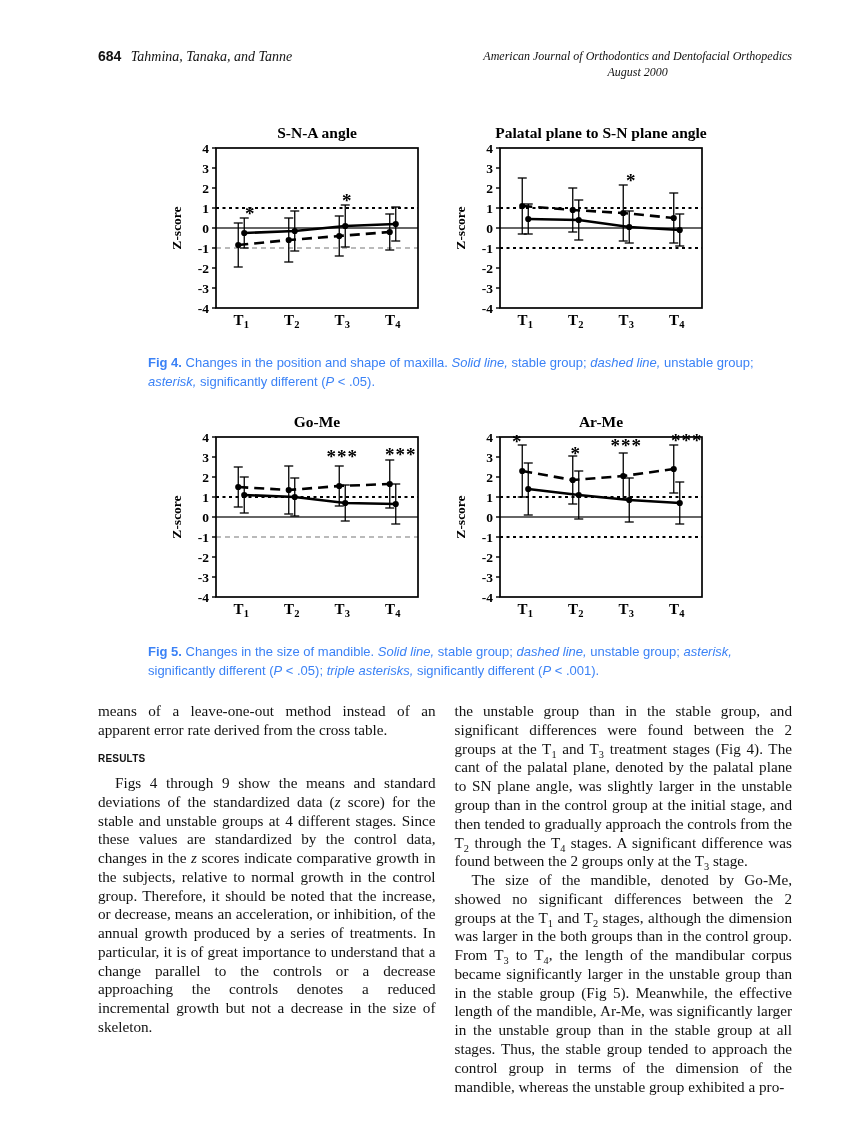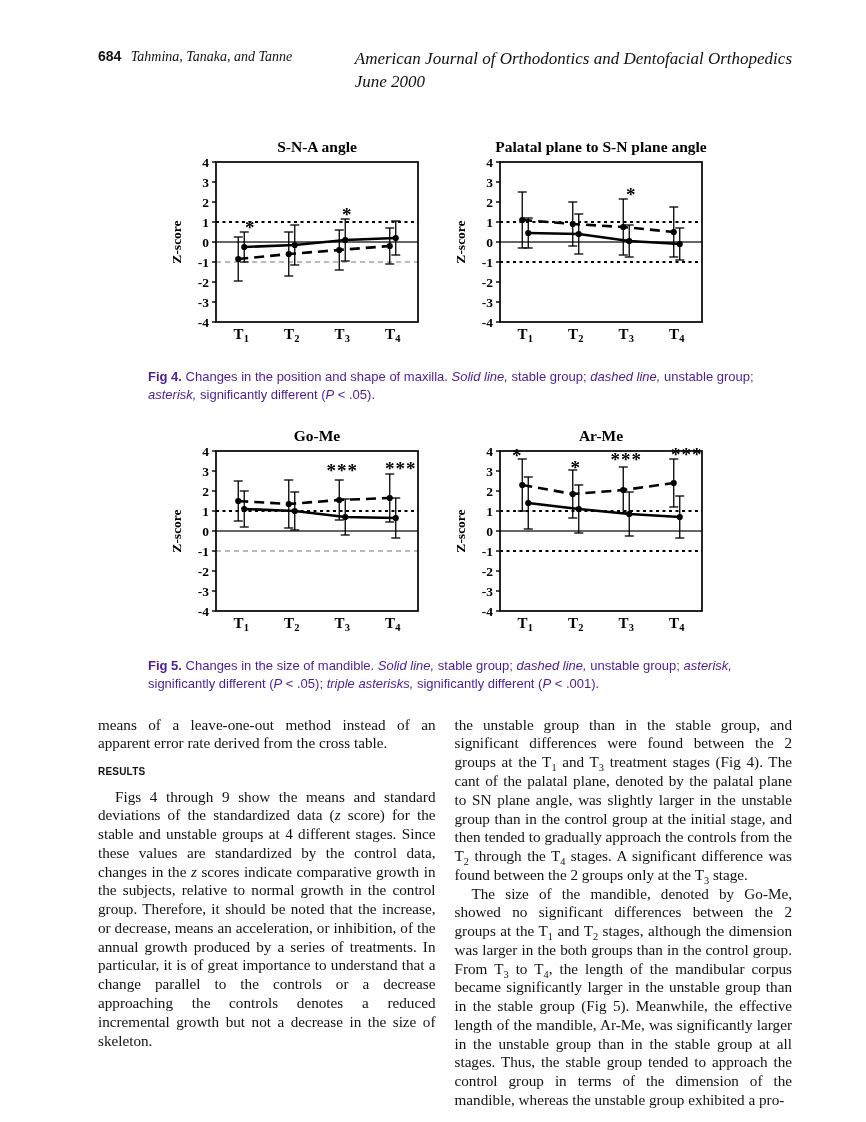"American Journal of Orthodontics and" .header-right { font-size: 17px -> 12px; text-align: left -> center }
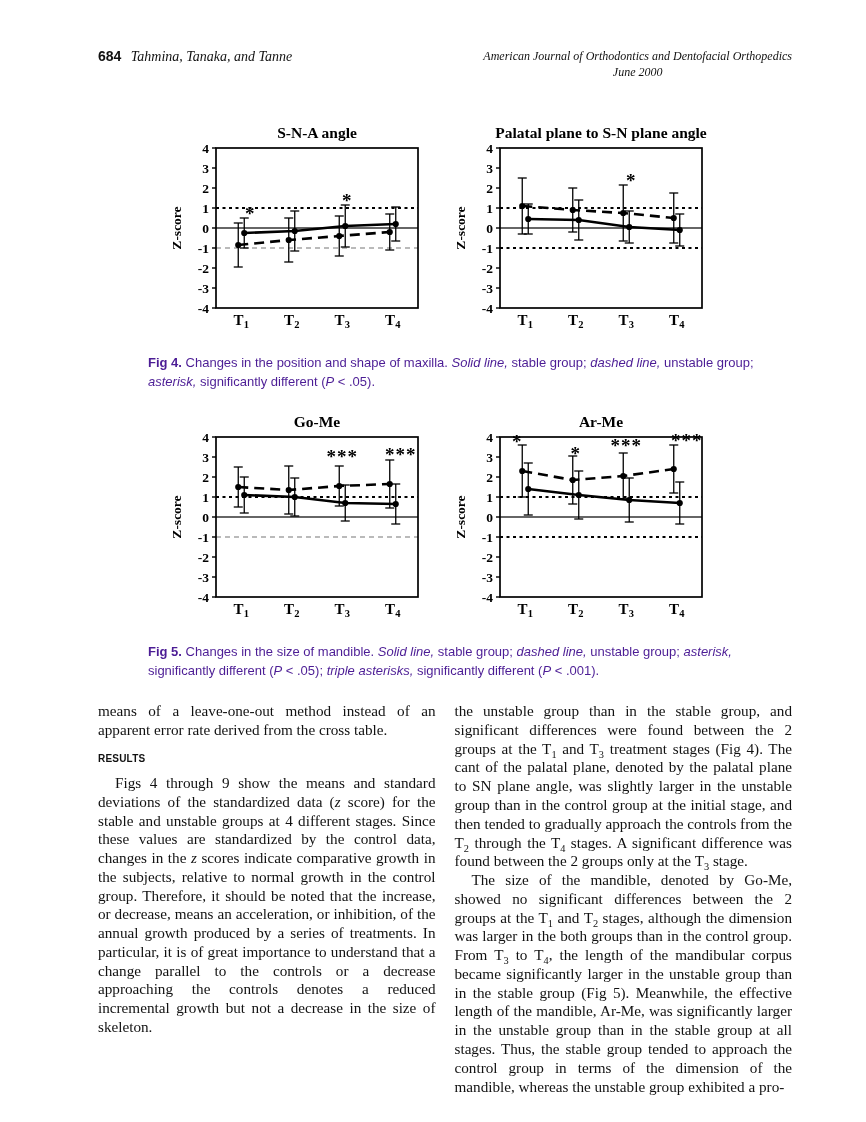"June 2000" div { text: June -> August }
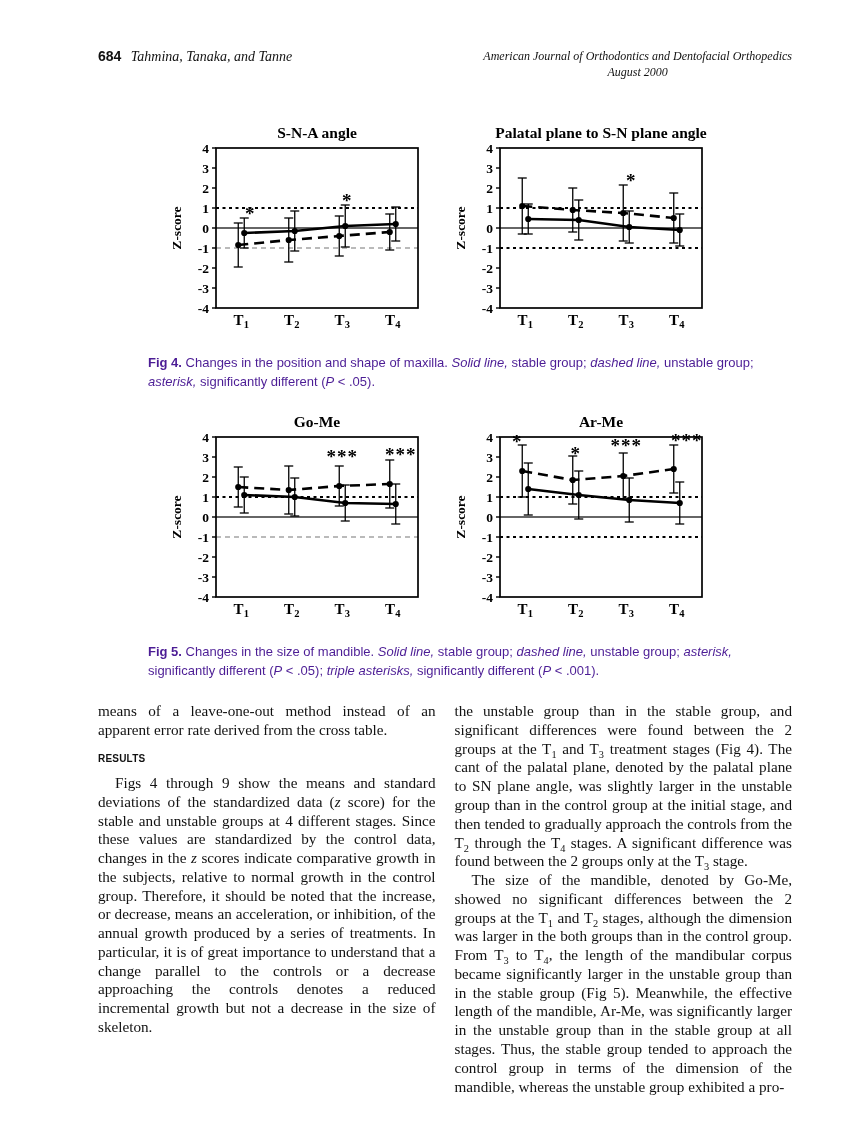"Fig 4. Changes in the" .caption { color: #4c1d95 -> #3b82f6 }
